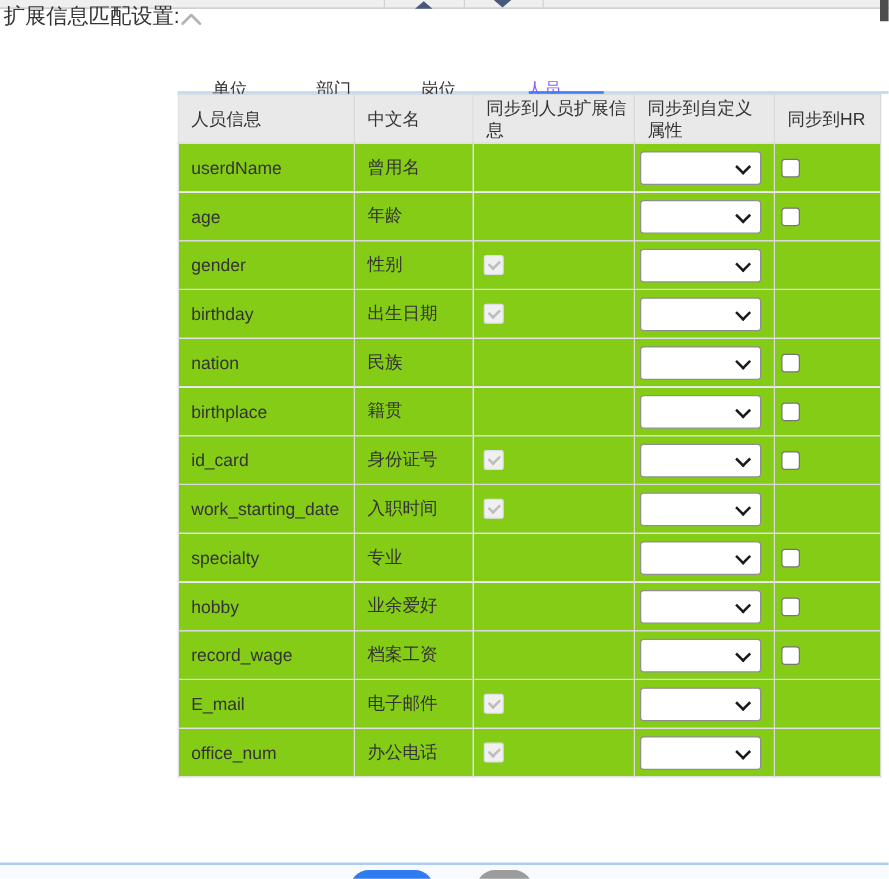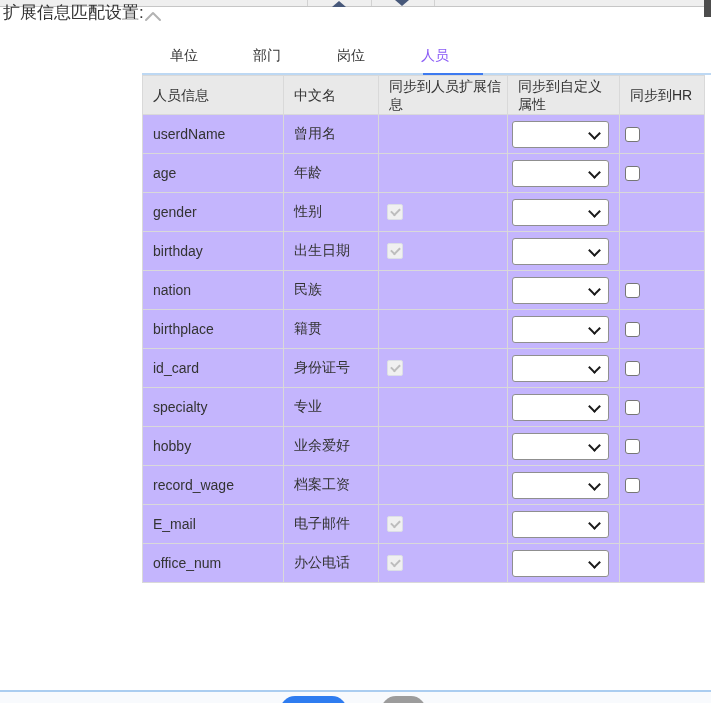"单位" .tab { top: 2px -> 18px }
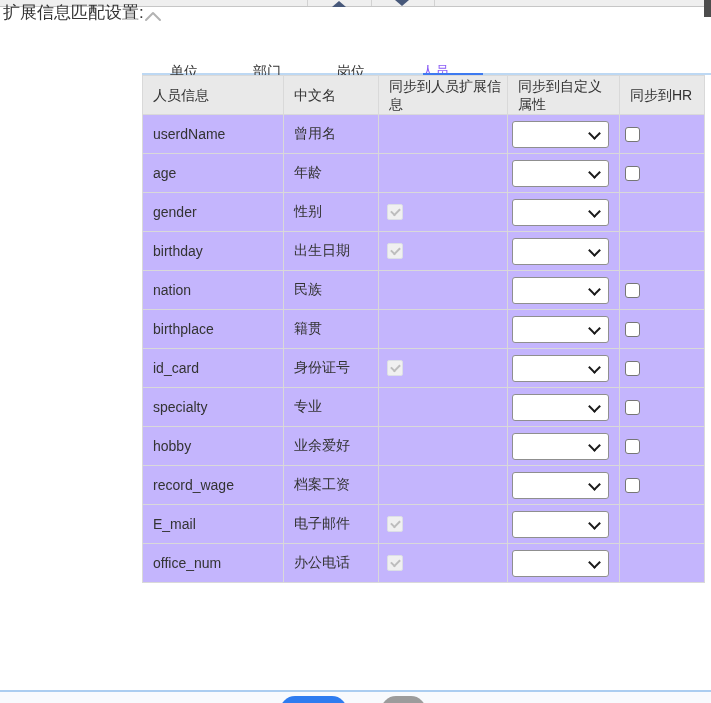"userdName" tbody tr { background: #c4b5fd -> #84cc16 }
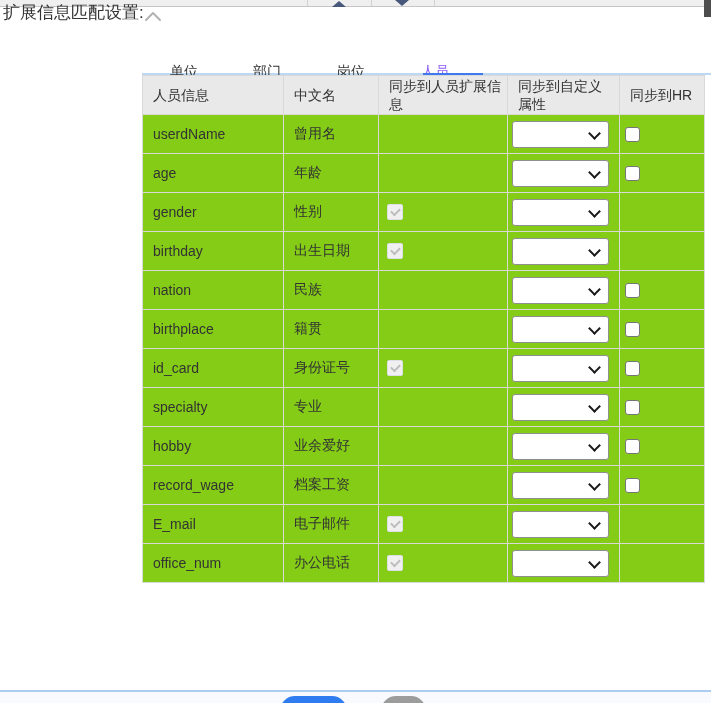"work_starting_date" tr { html: none -> <tr> <td>work_starting_date</td> <td>入职时间</td> <td> <div> <div></div> </div> </td> <td> <div> <div></div> </div> </td> <td></td> </tr> }
